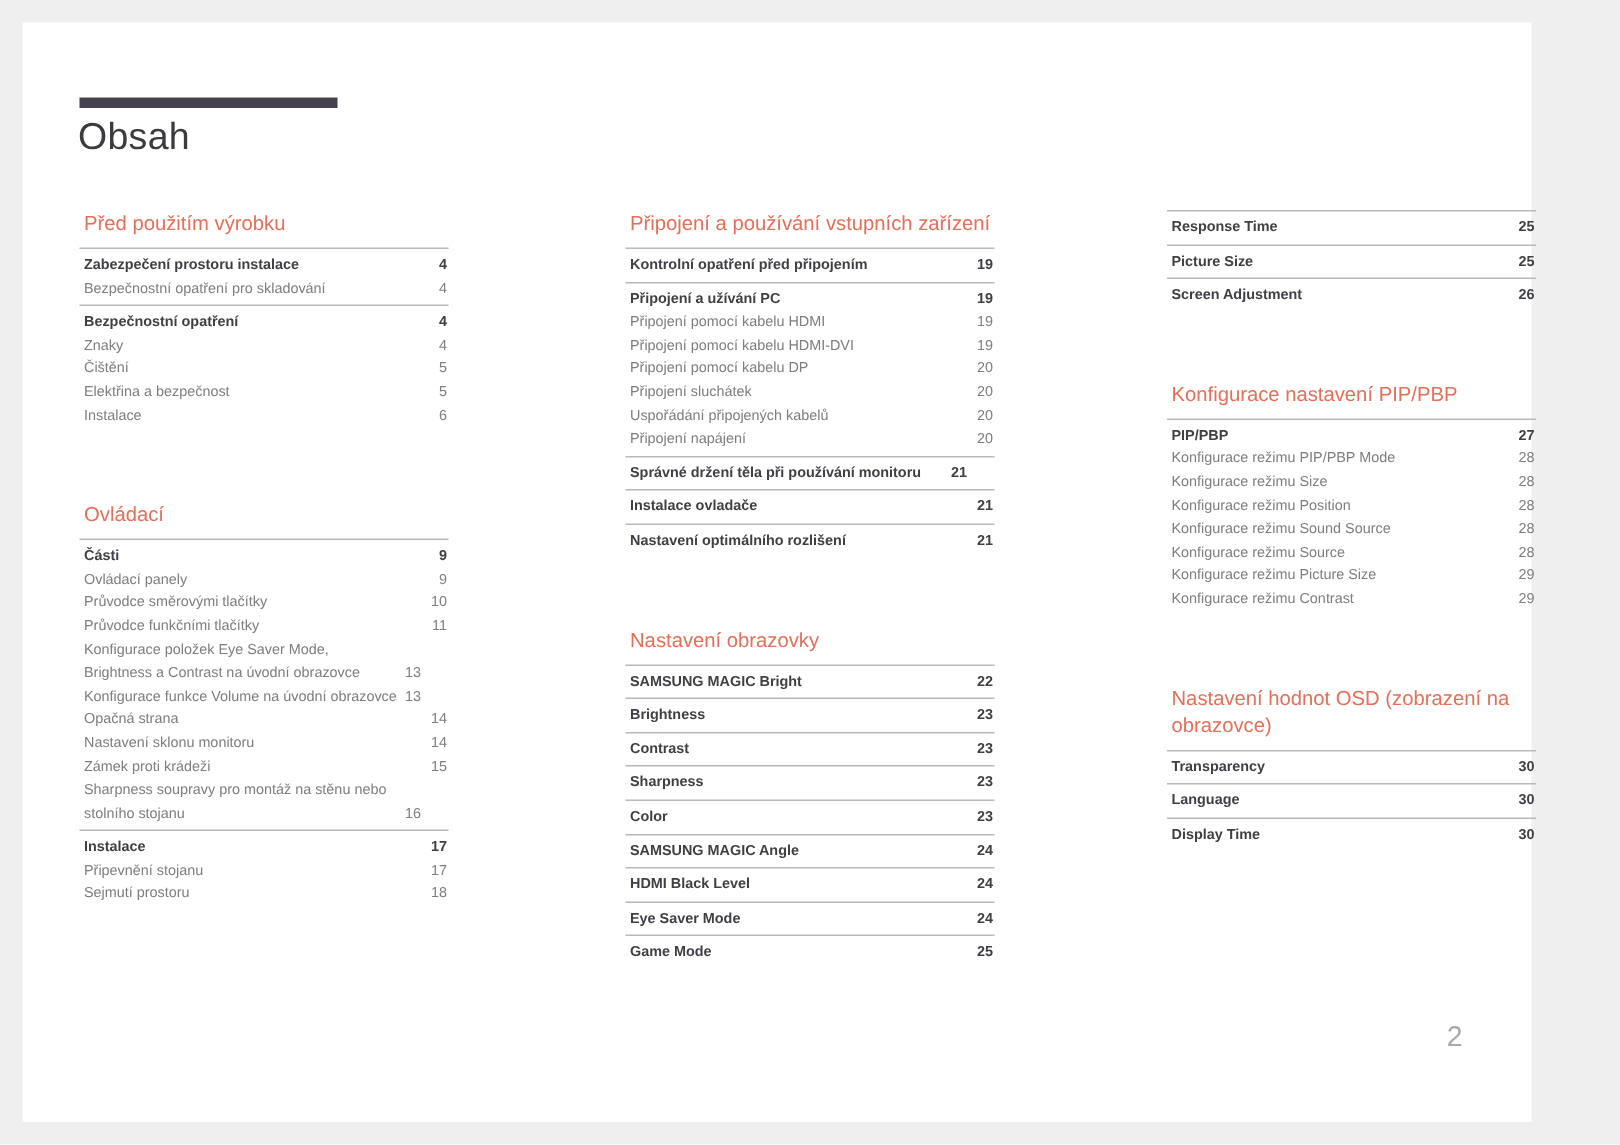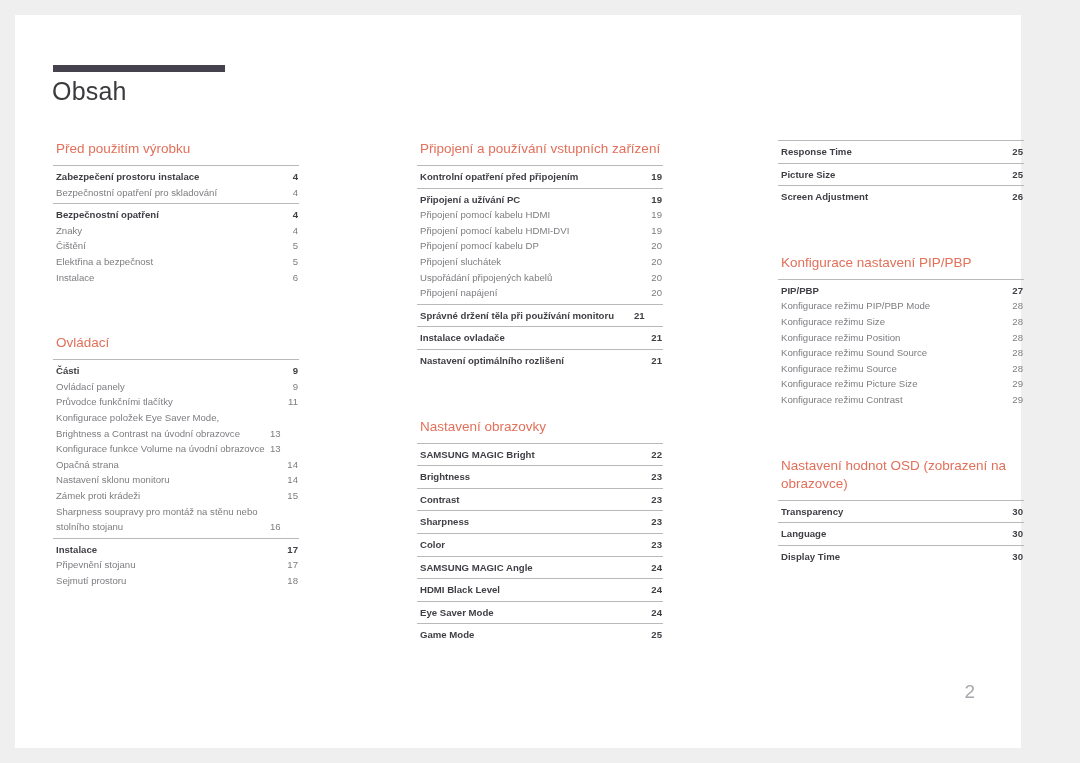"Průvodce směrovými tlačítky" div.entry { html: none -> <div> <span>Průvodce směrovými tlačítky</span> <span></span> <span>10</span> </div> }
